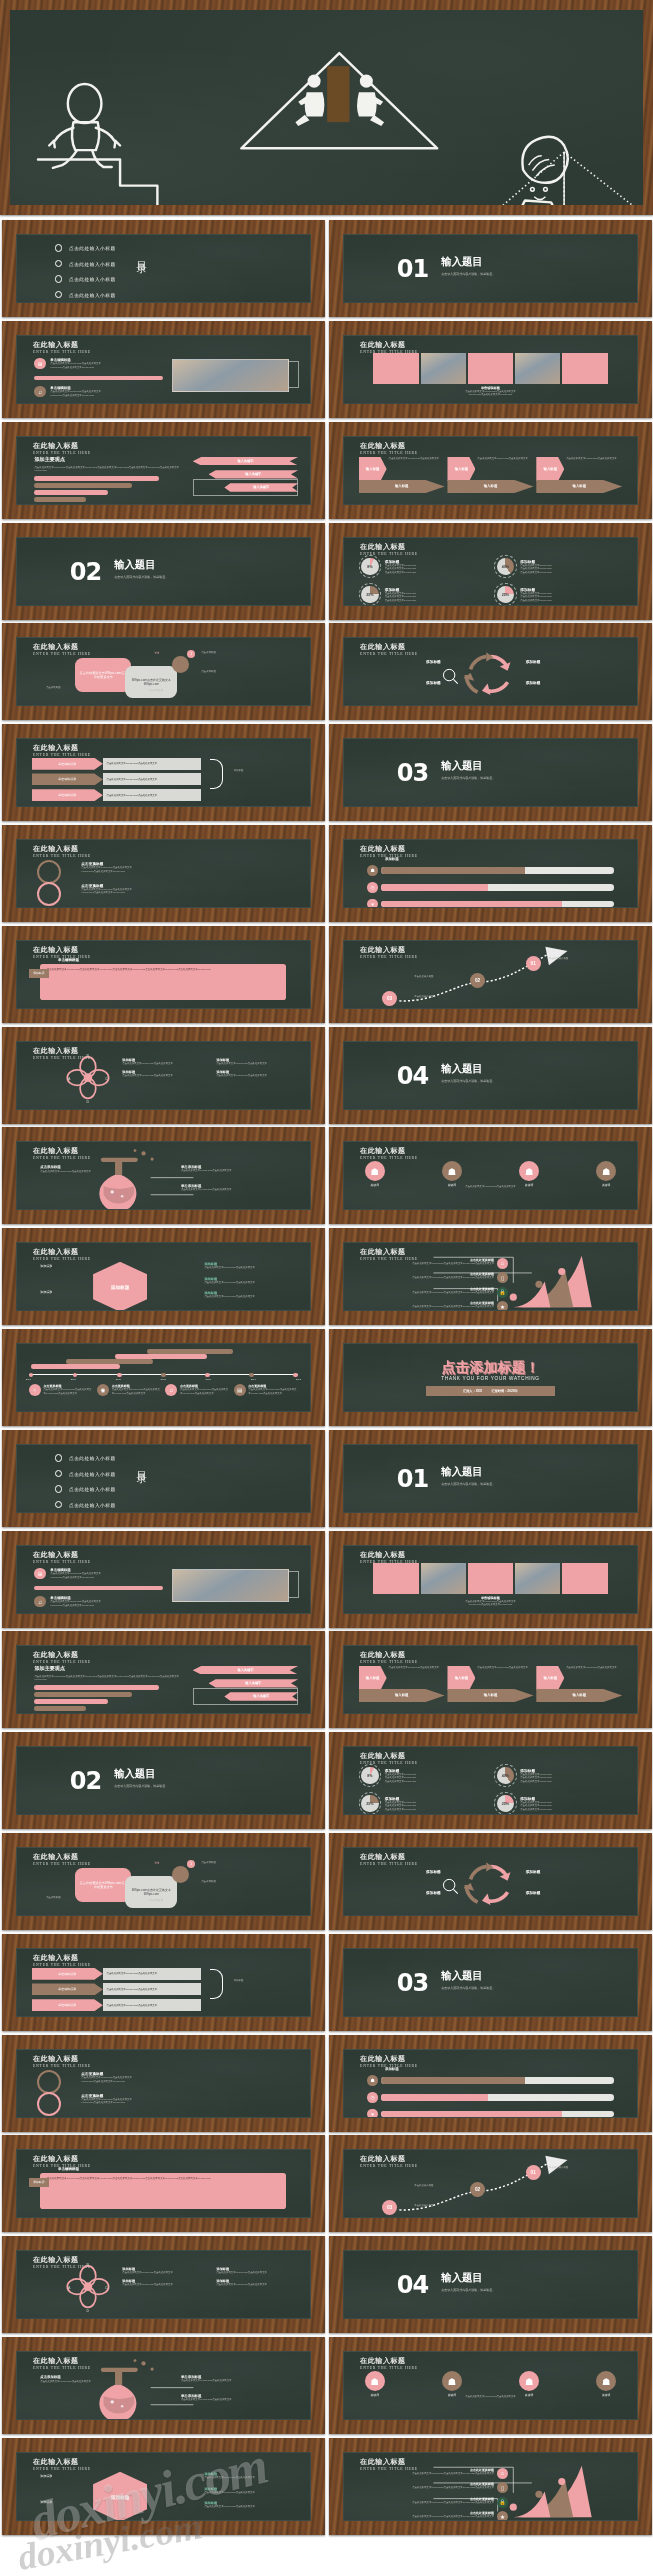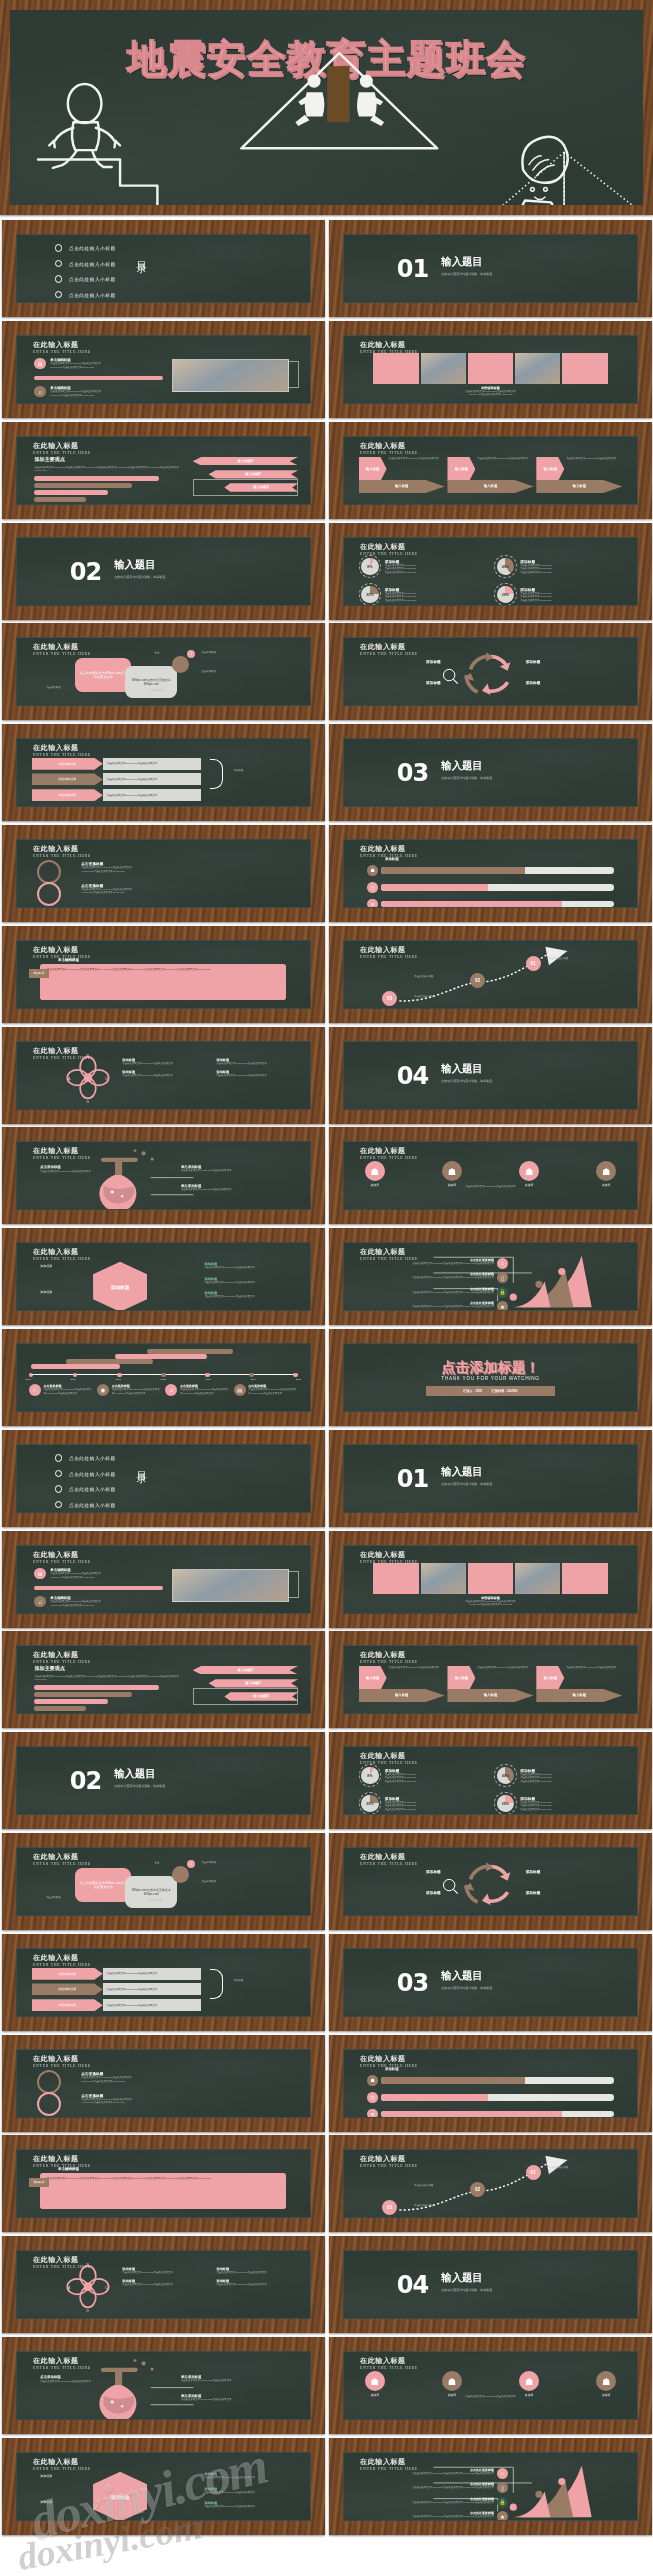"地震安全教育主题班会" div.cover-title { html: <div>地震安全教育主题班会</div> -> none }
